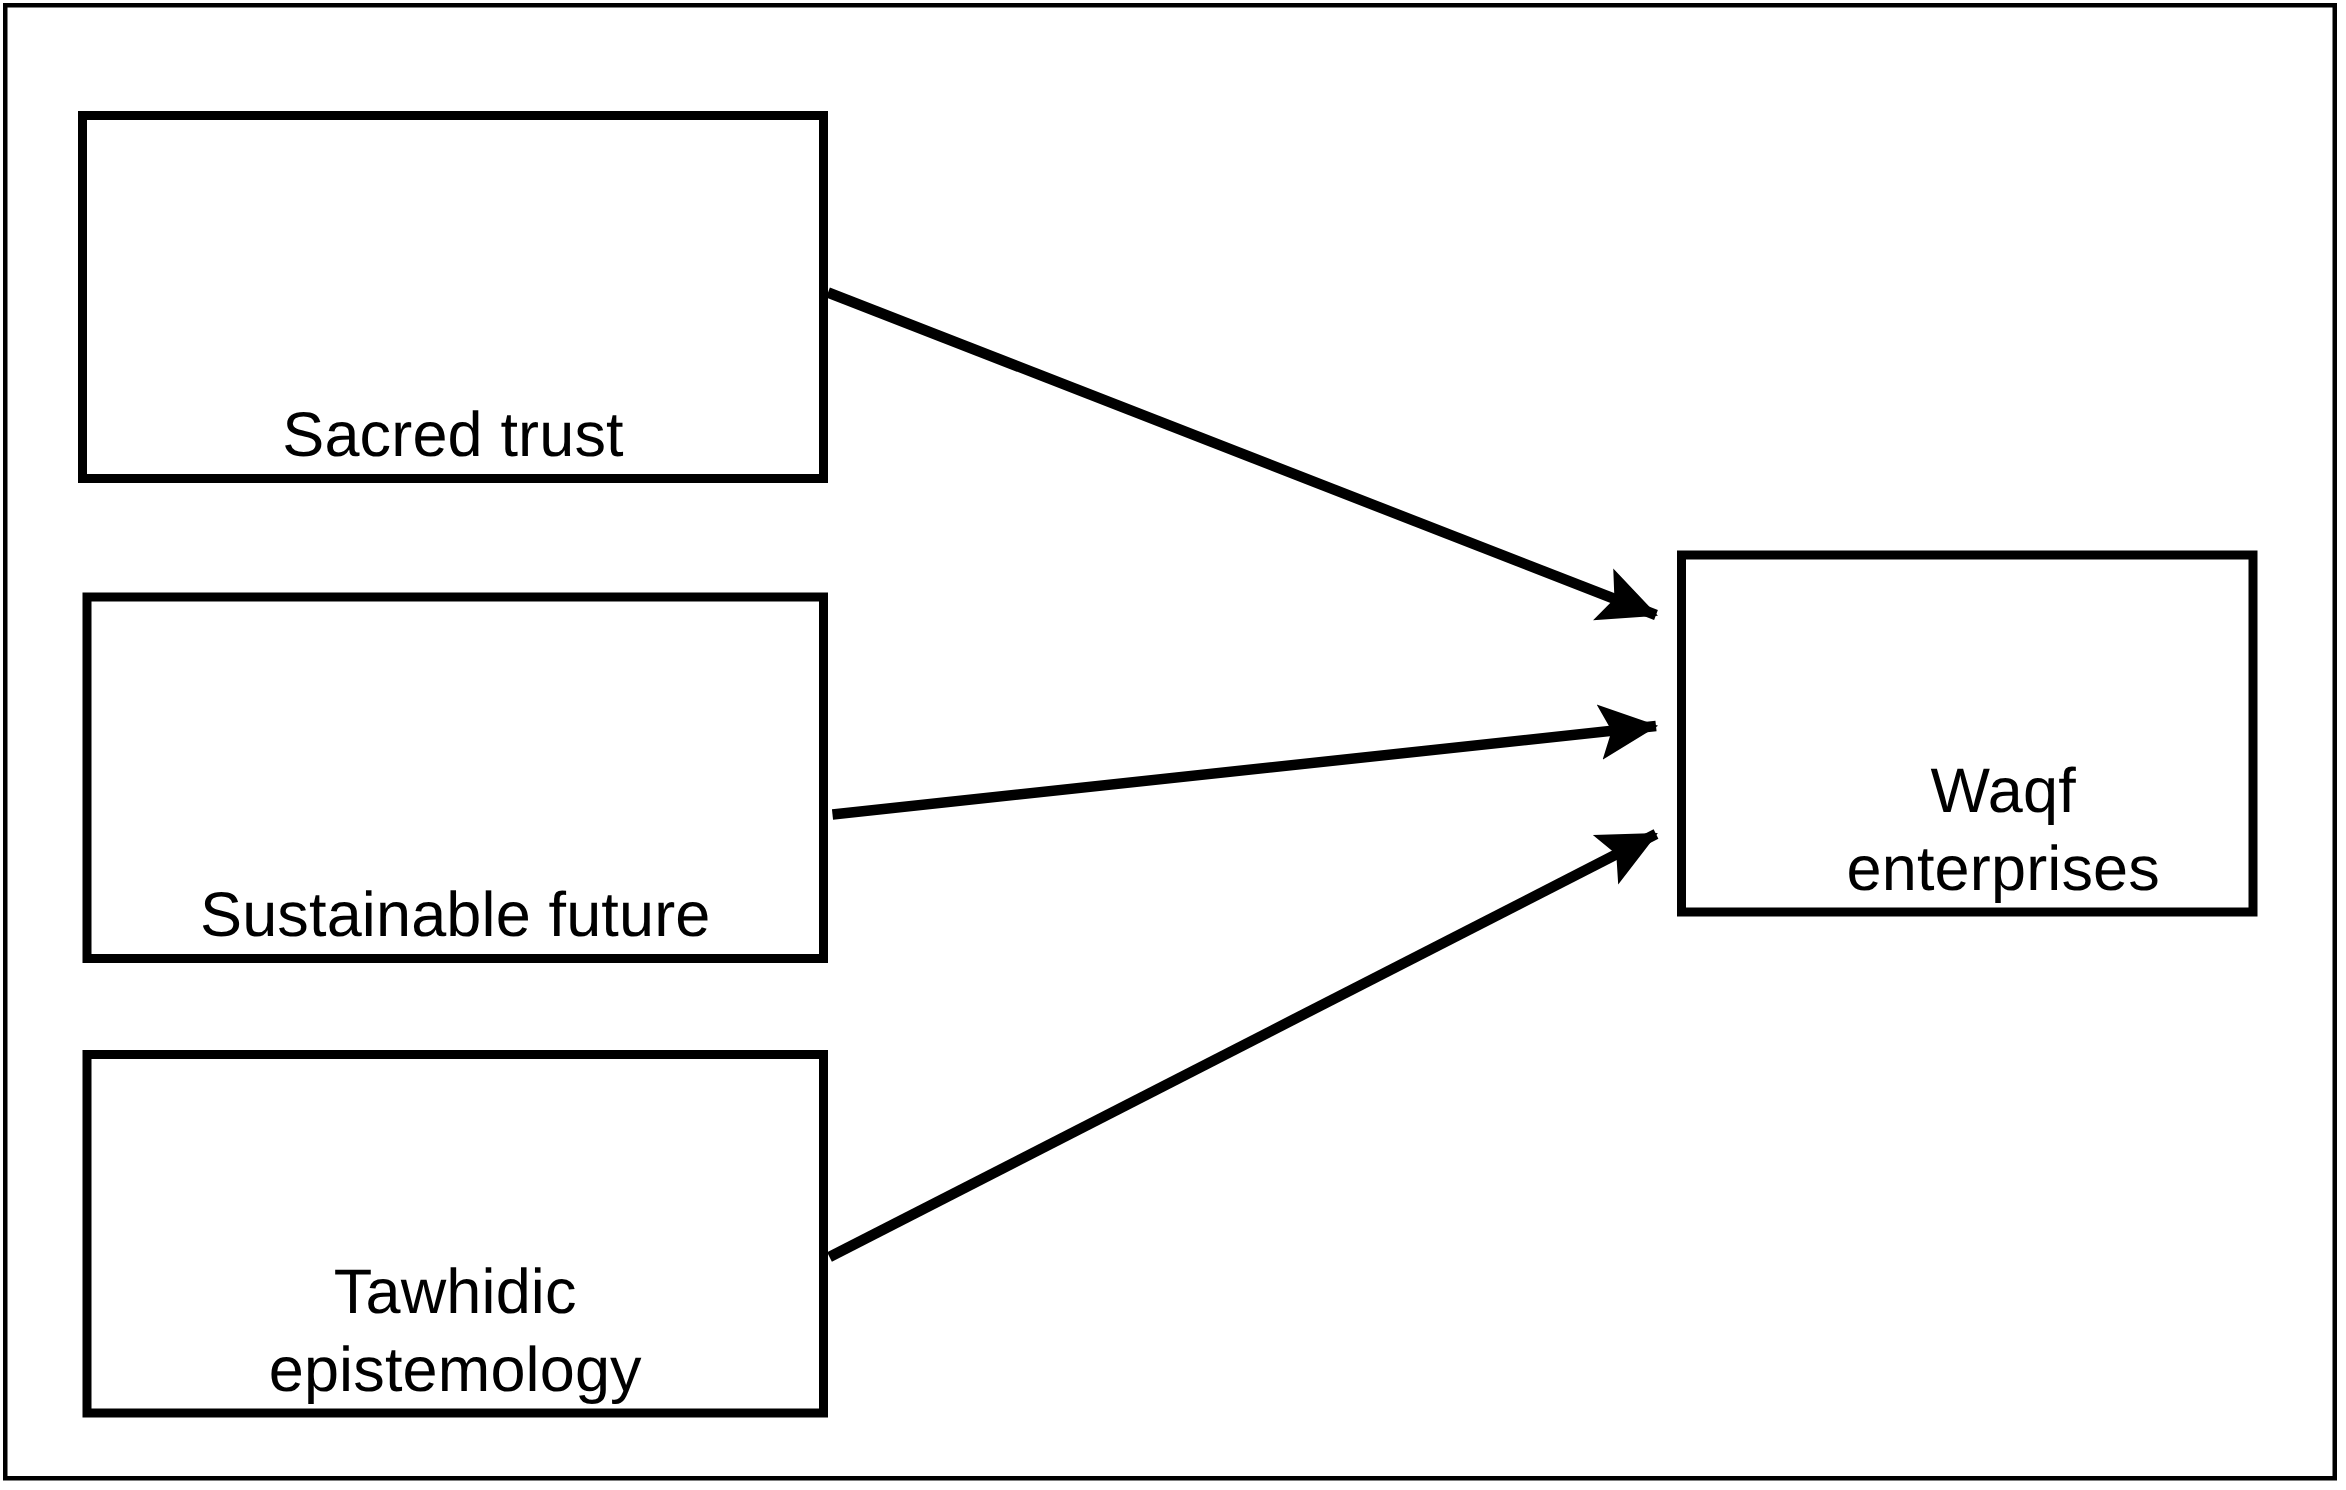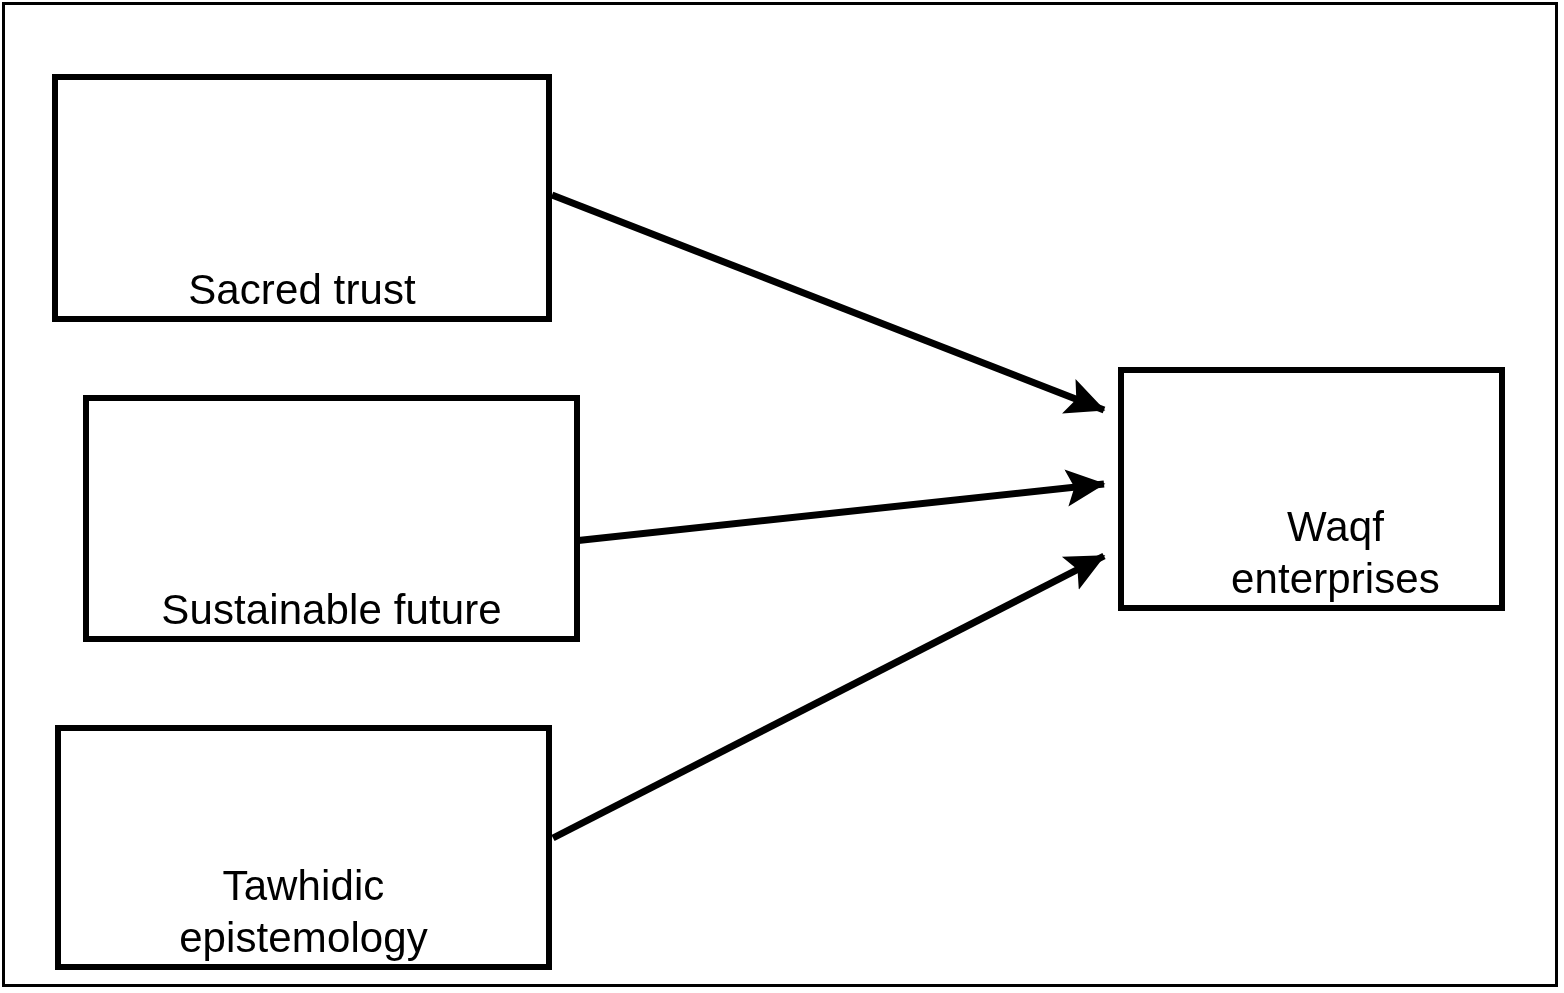"Sustainable future" div.node-box { margin-left: 28px -> none }
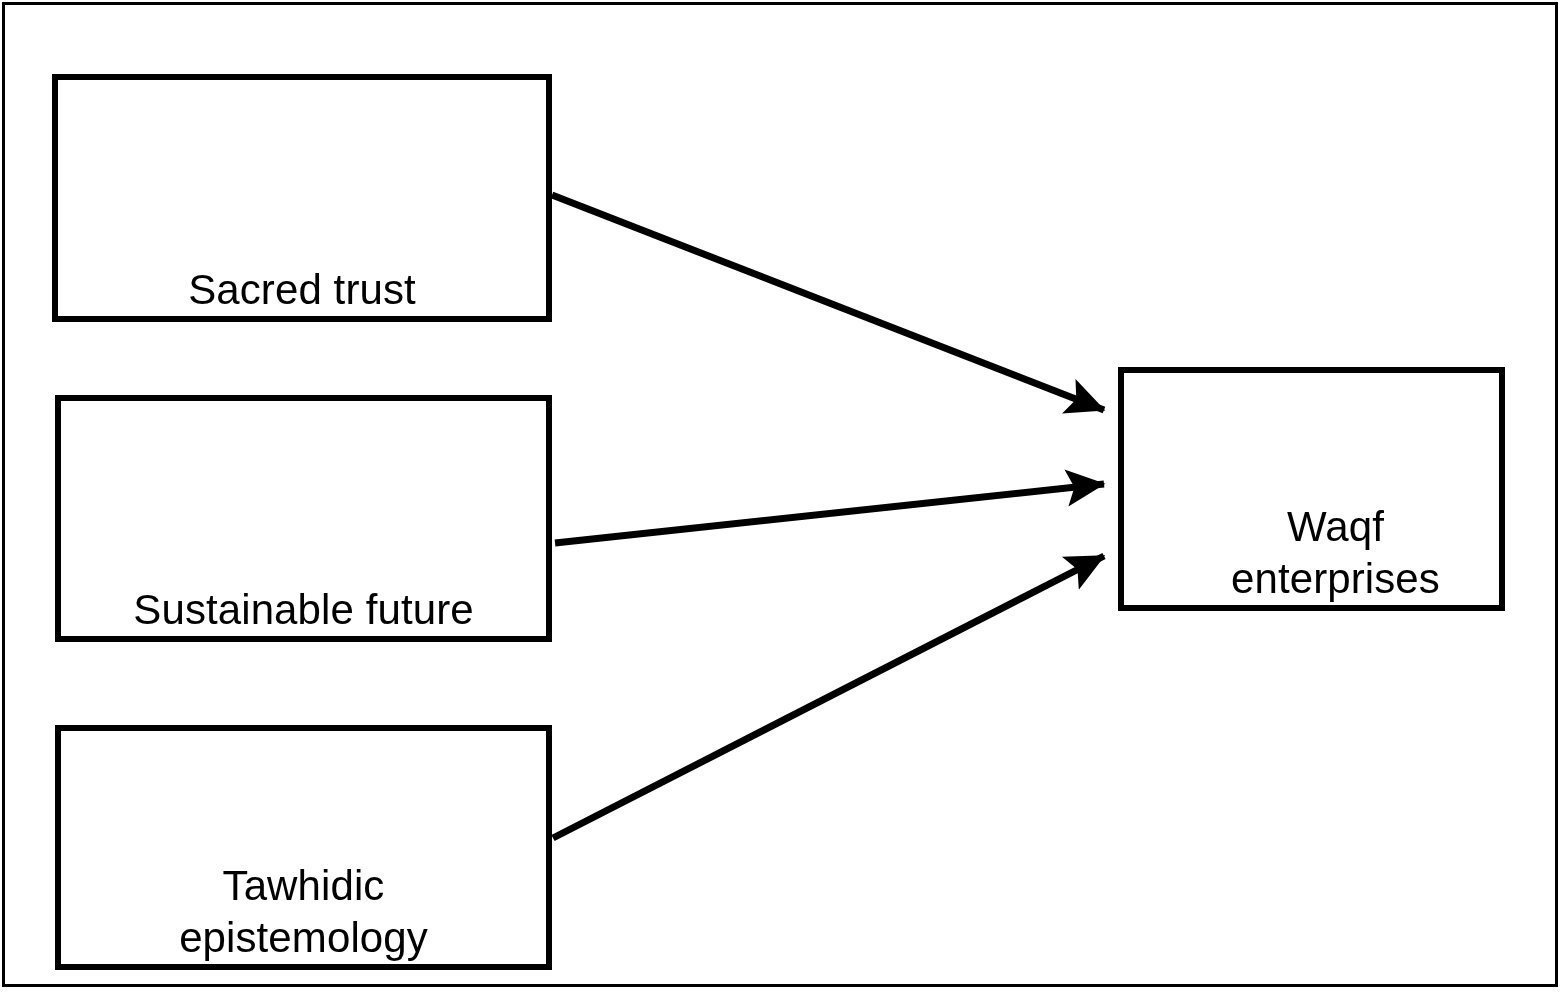"Tawhidic" div.node-box { margin-top: 25px -> none }
